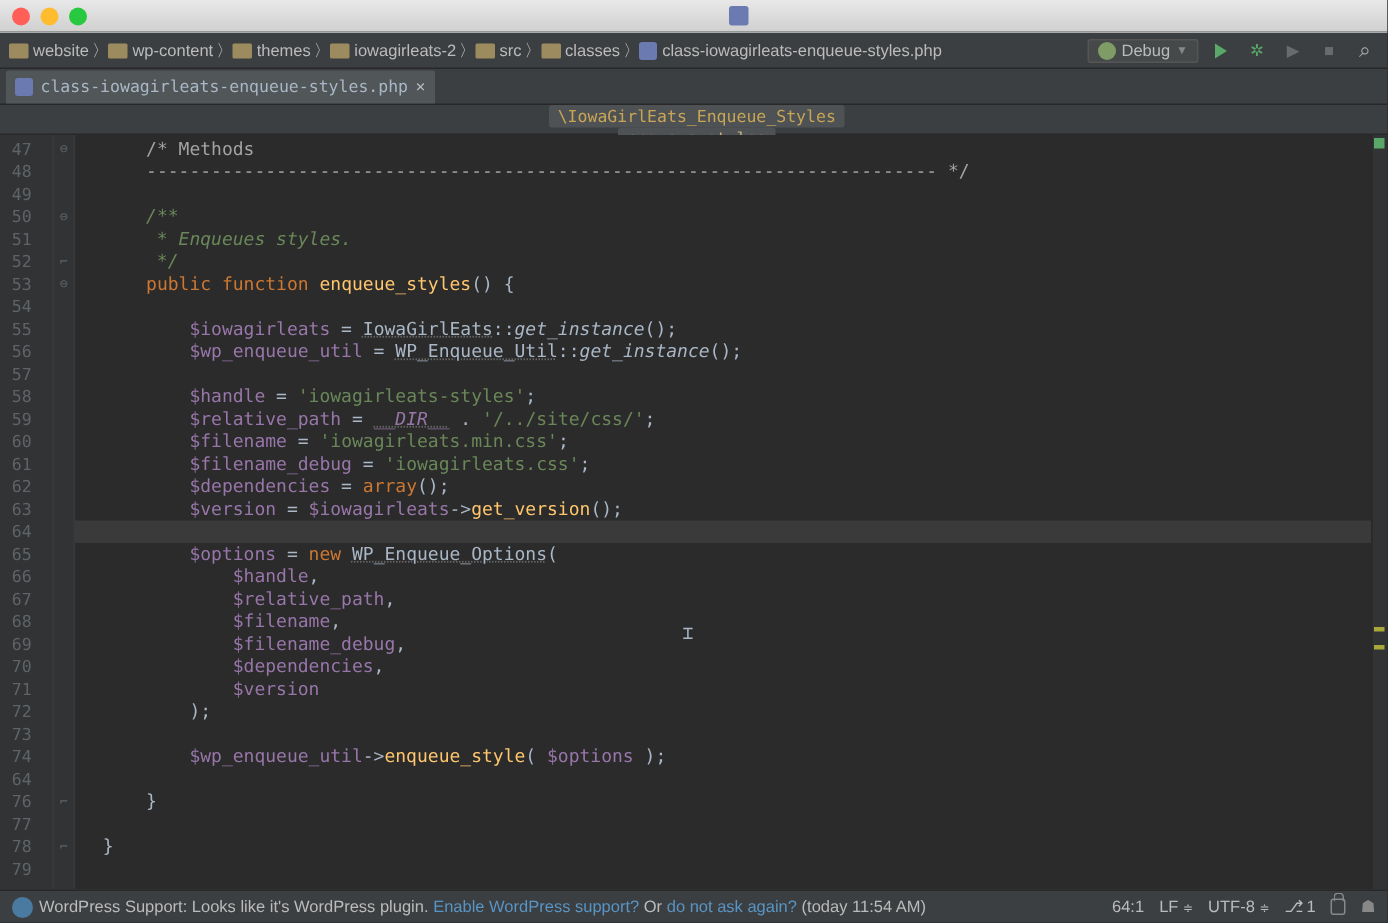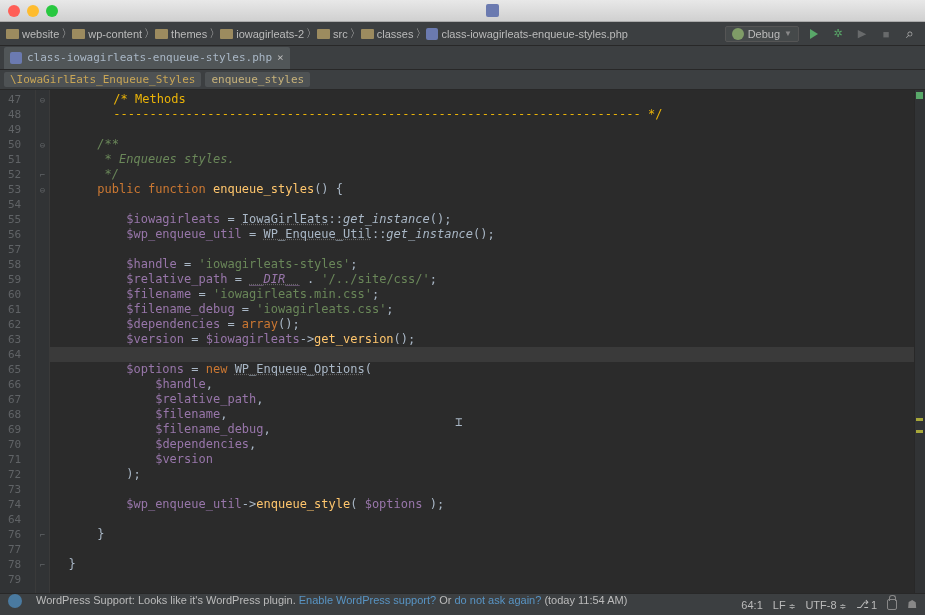"\IowaGirlEats_Enqueue_Styles" .cb-row { flex-direction: none -> column }
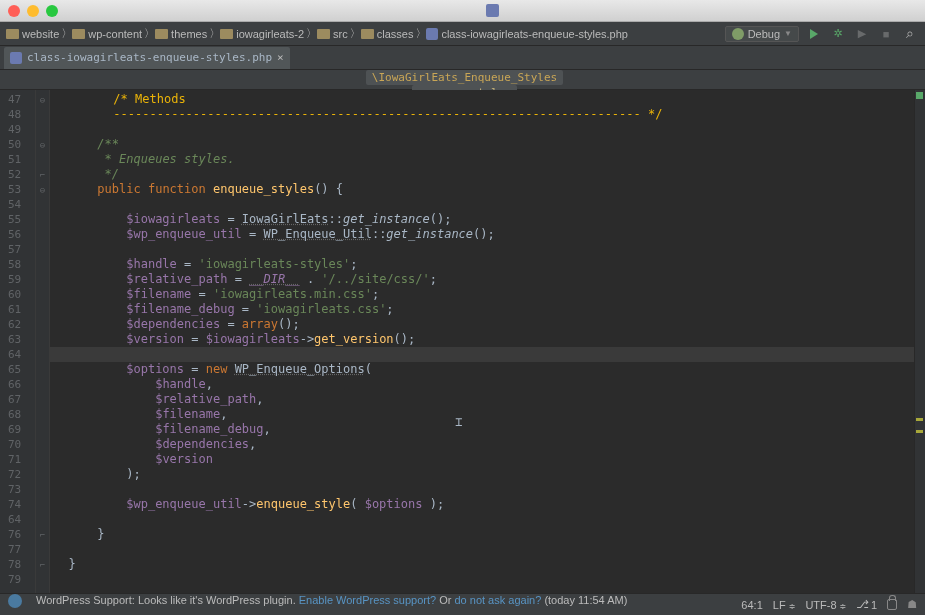"/* Methods" .c-comment { color: #eab308 -> #a3a3a3; margin-left: 16px -> none }
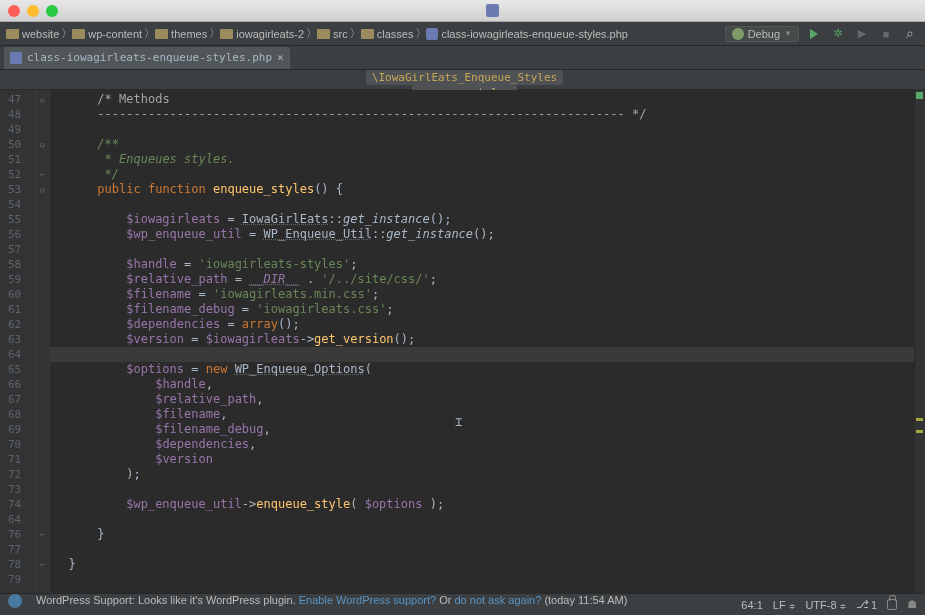"WordPress Support: Looks like it's" .status-bar { align-items: none -> center; gap: 14px -> 4px }
